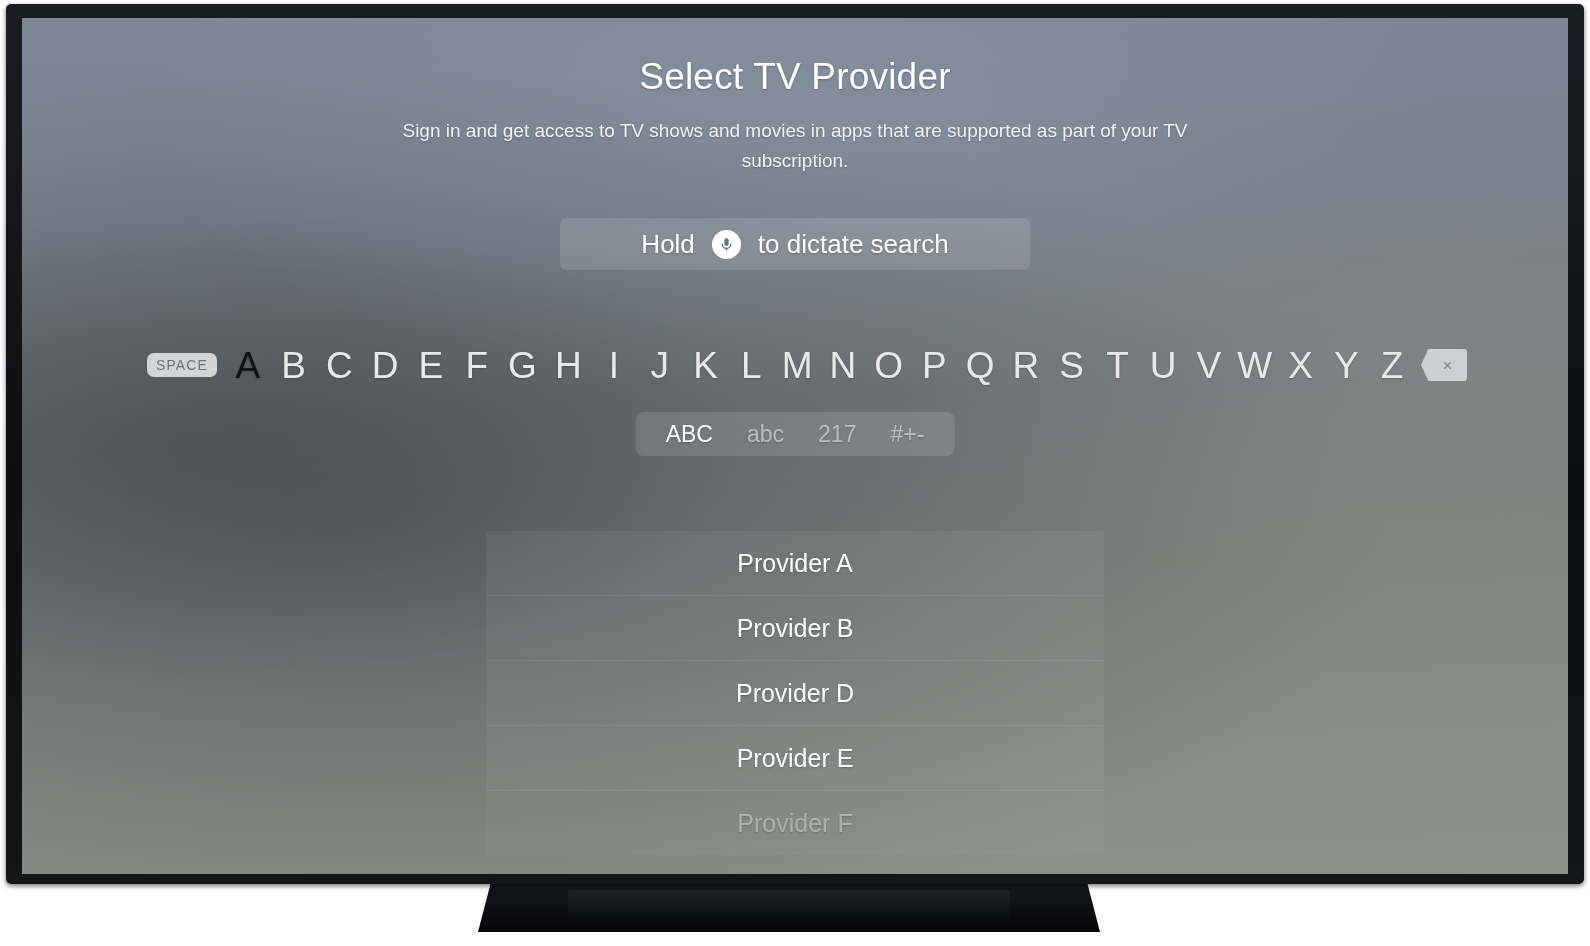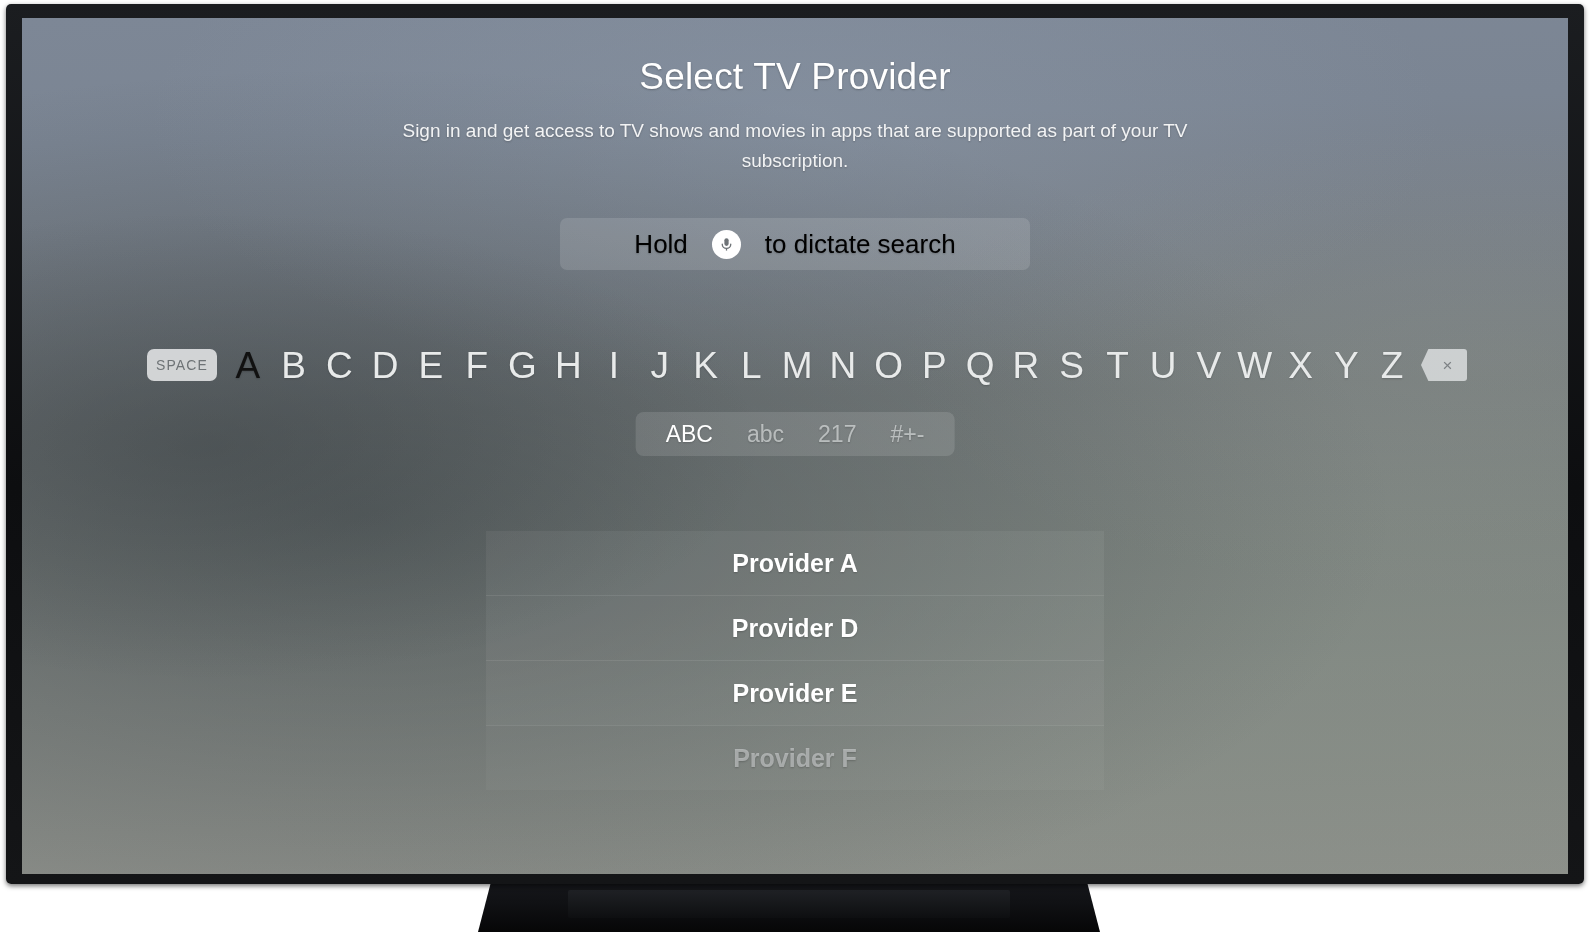"Hold" #dictate-bar { color: #000000 -> #ffffff; gap: 24px -> 17px }
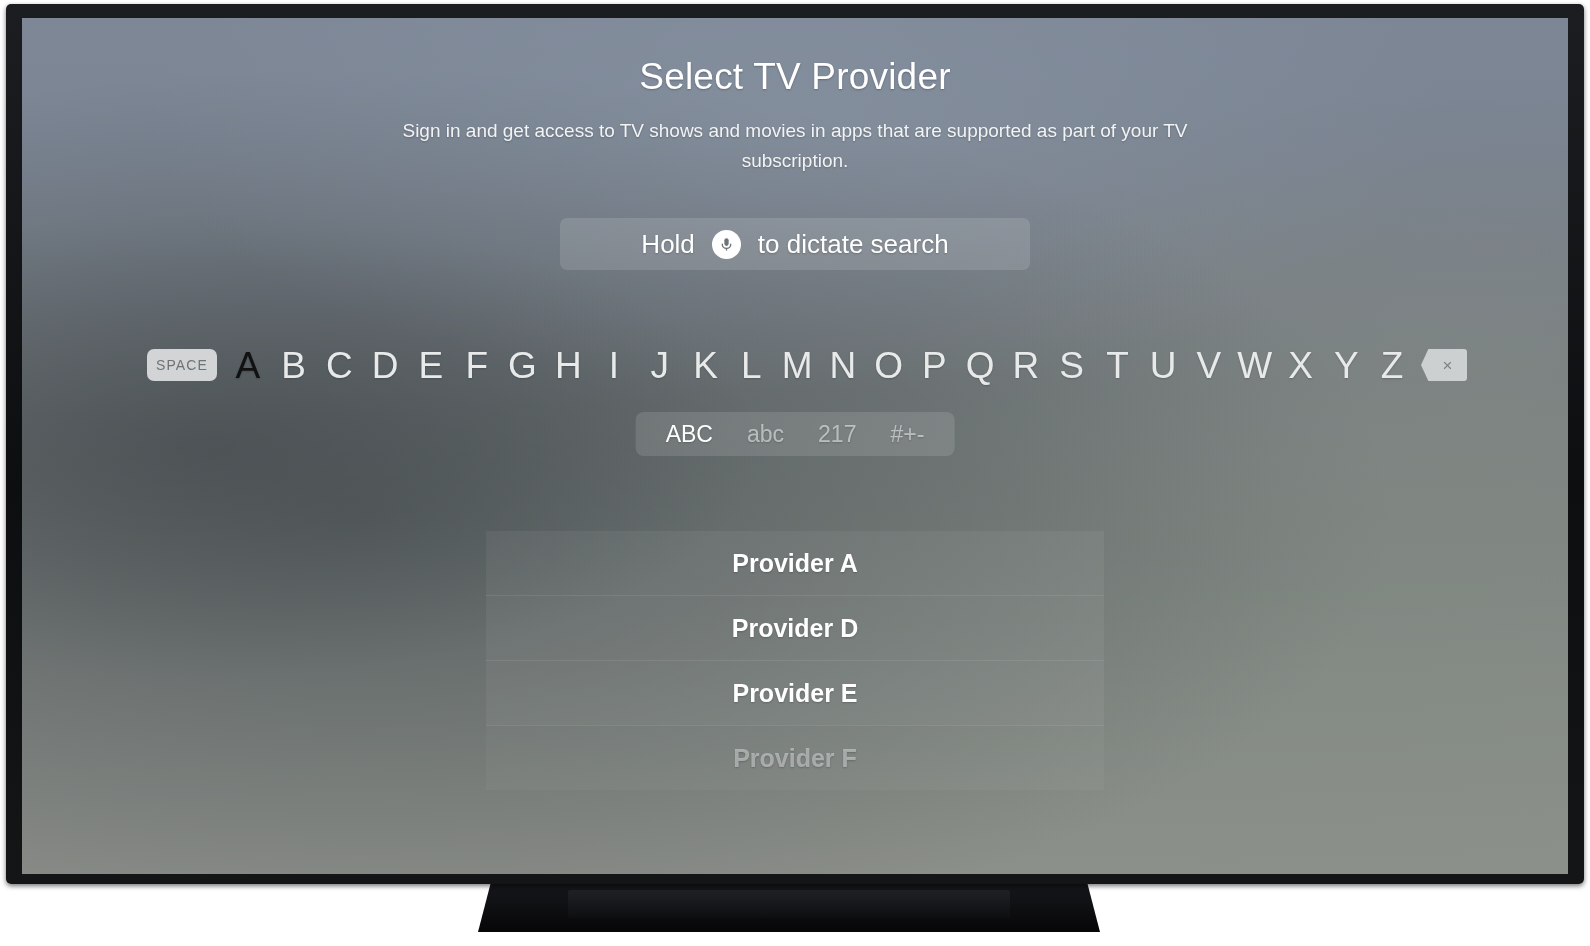"SPACE" .space-key { height: 32px -> 24px }
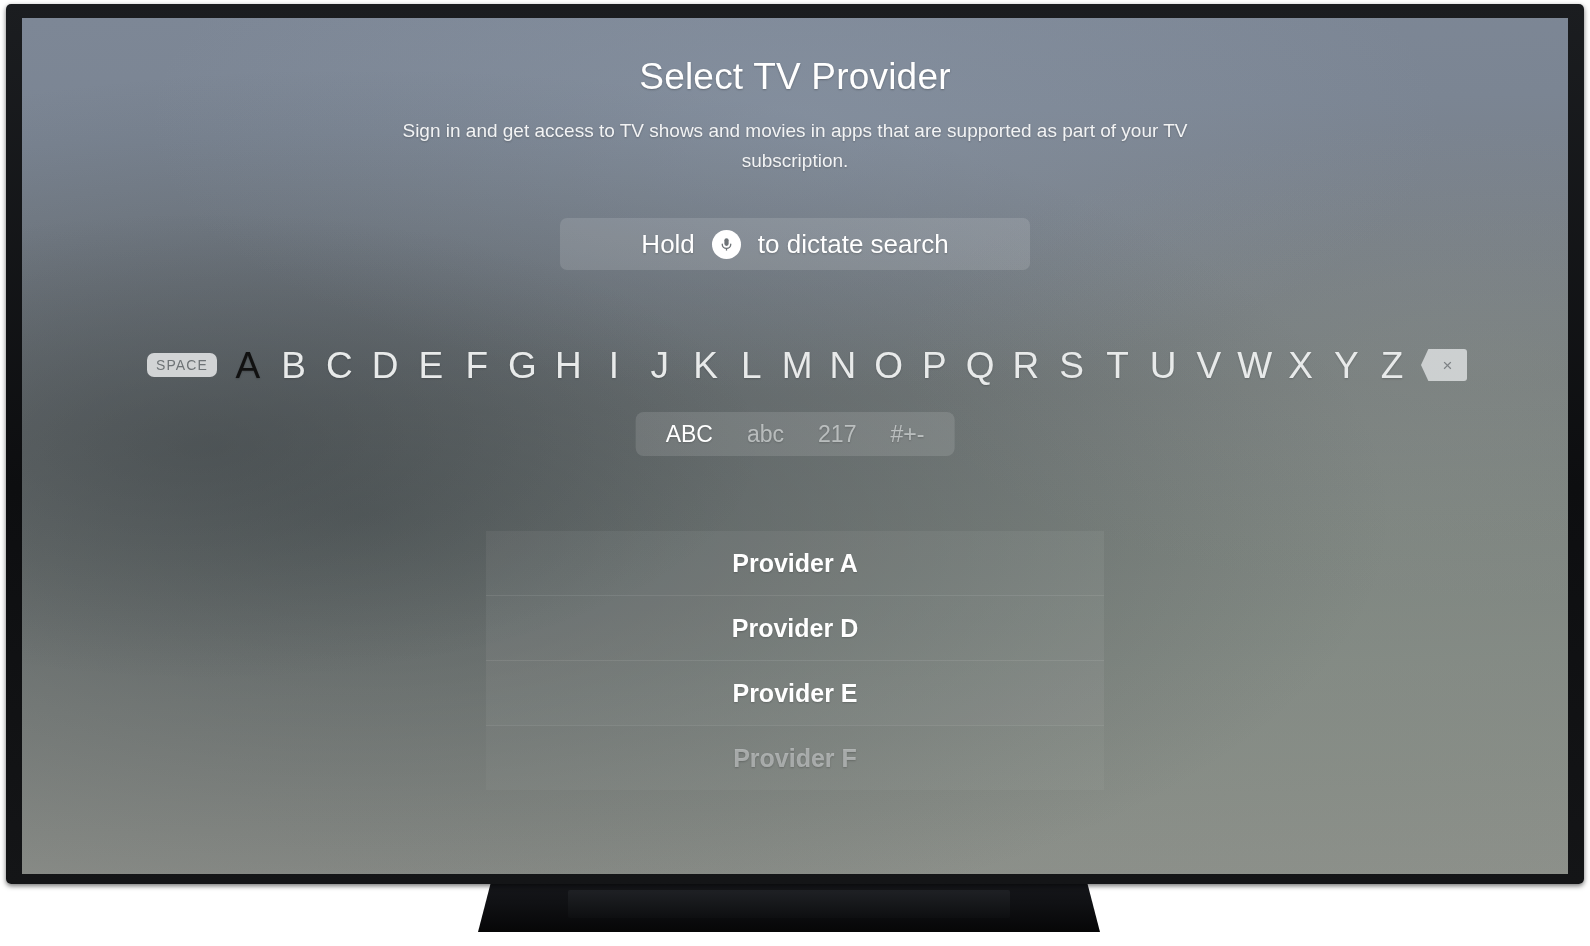"Provider A" .provider-row { font-weight: 700 -> 400 }
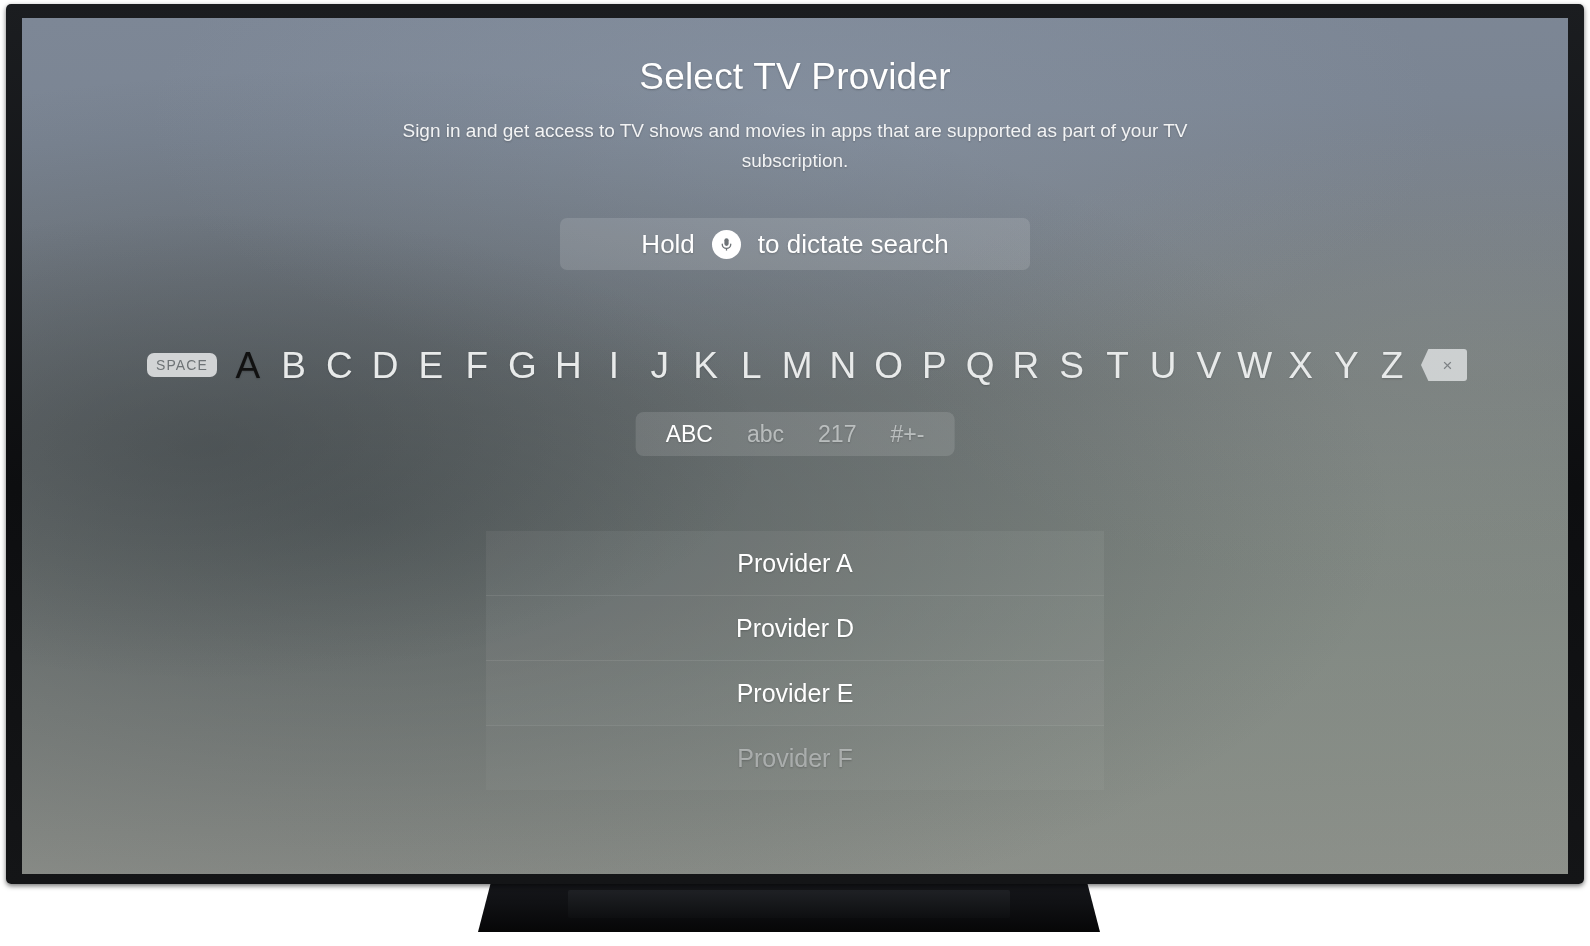"Provider B" div.provider-row { html: none -> <div>Provider B</div> }
